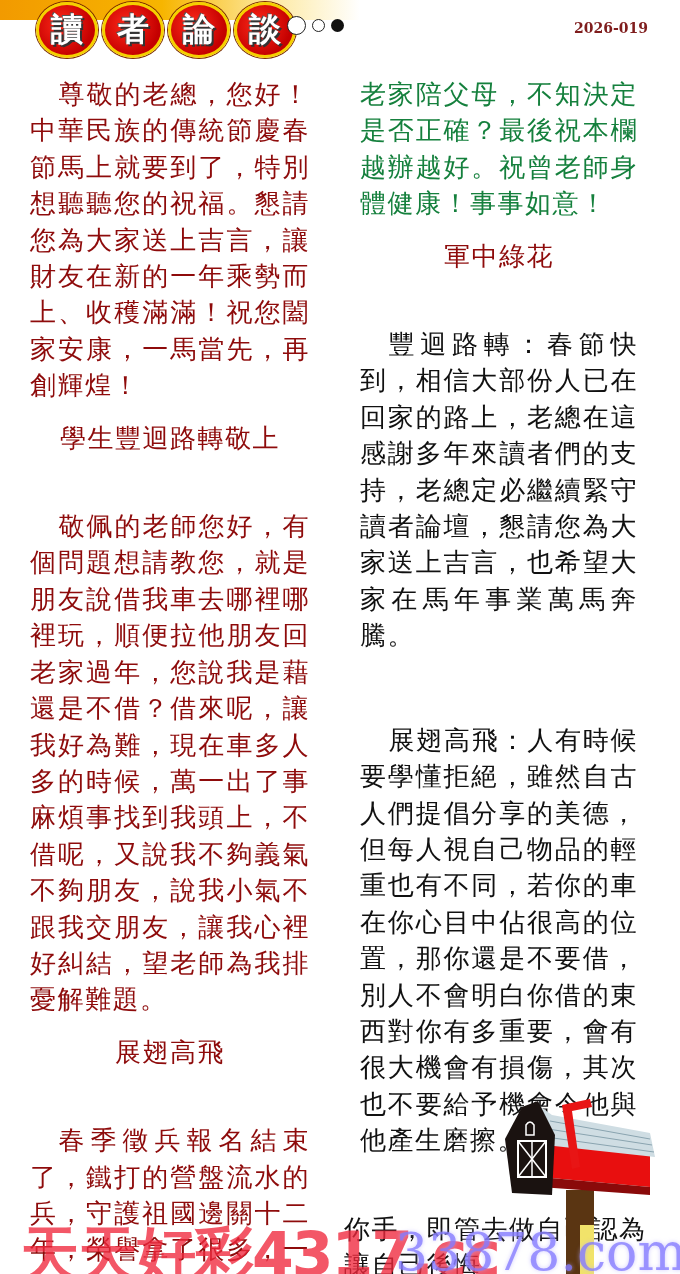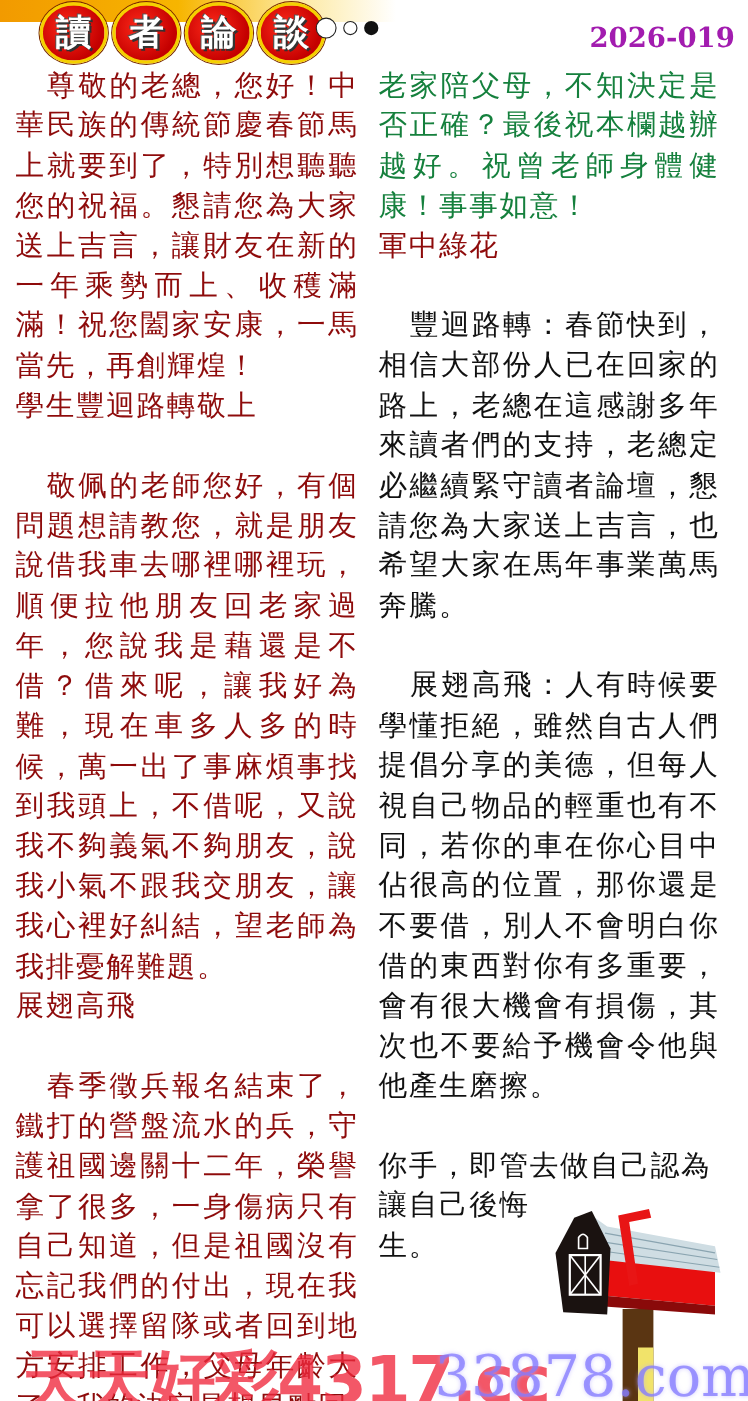"2026-019" .issue { color: #a21caf -> #7f1d1d; font-size: 25px -> 14px; right: 12px -> 32px }
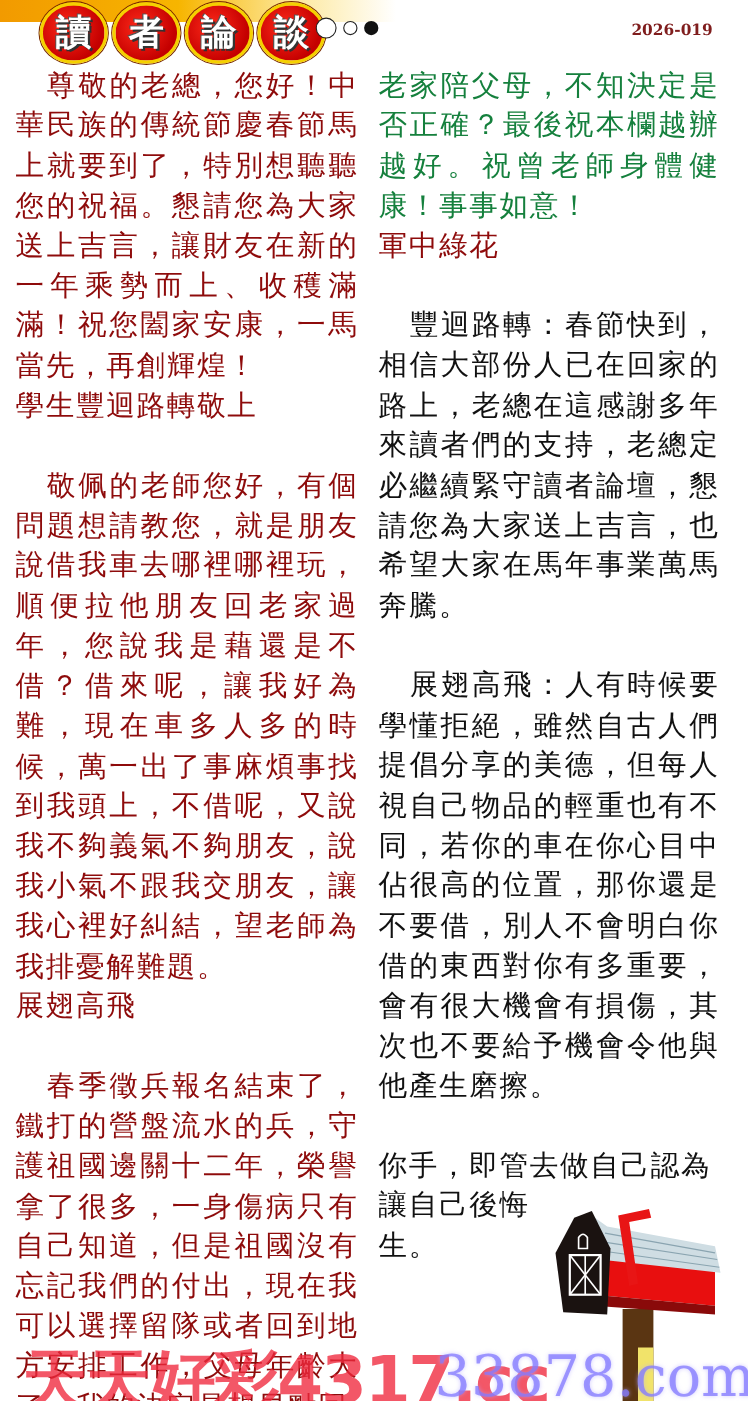"尊敬的老總，您好！中華民族的傳統節慶春節馬上就要到了，特別想聽聽您的祝福。懇請您" .para { margin: 0 -> 16px }
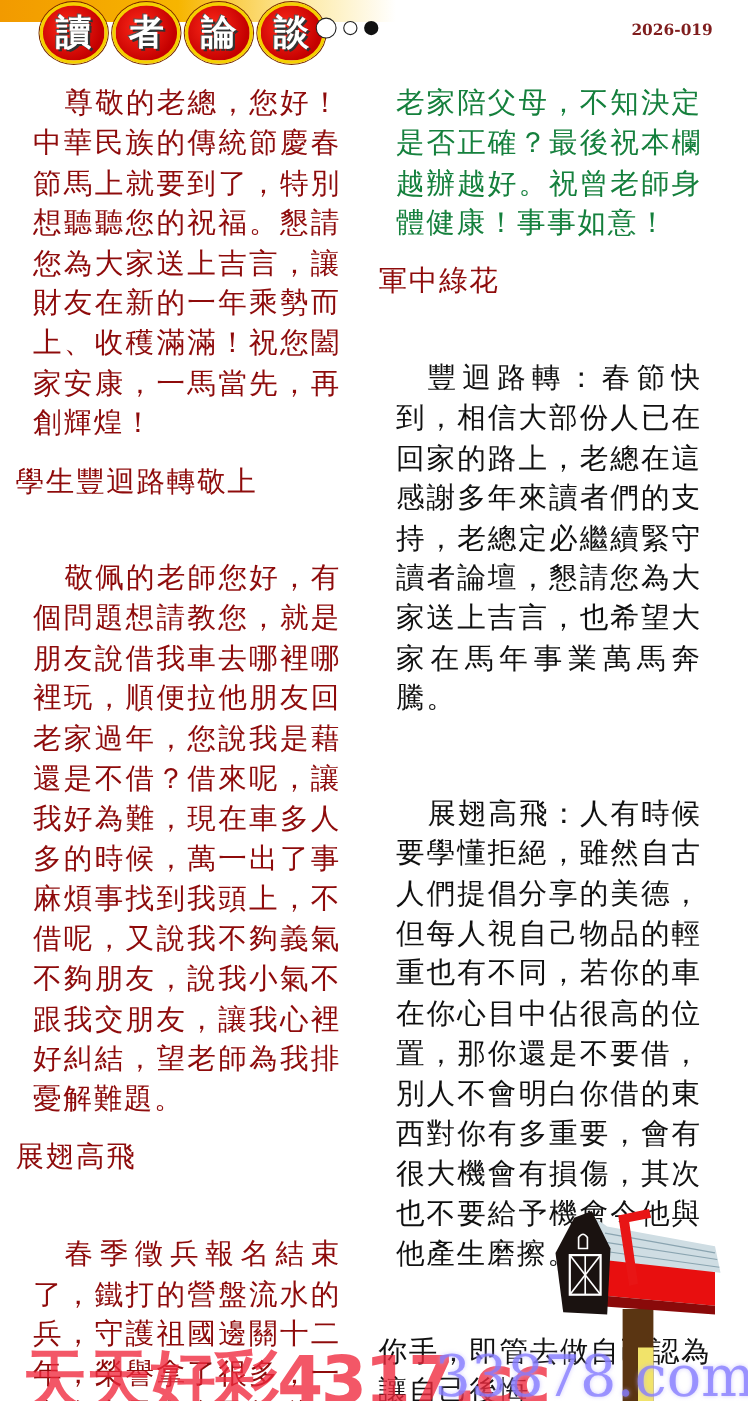"軍中綠花" .sig { text-align: left -> center }
